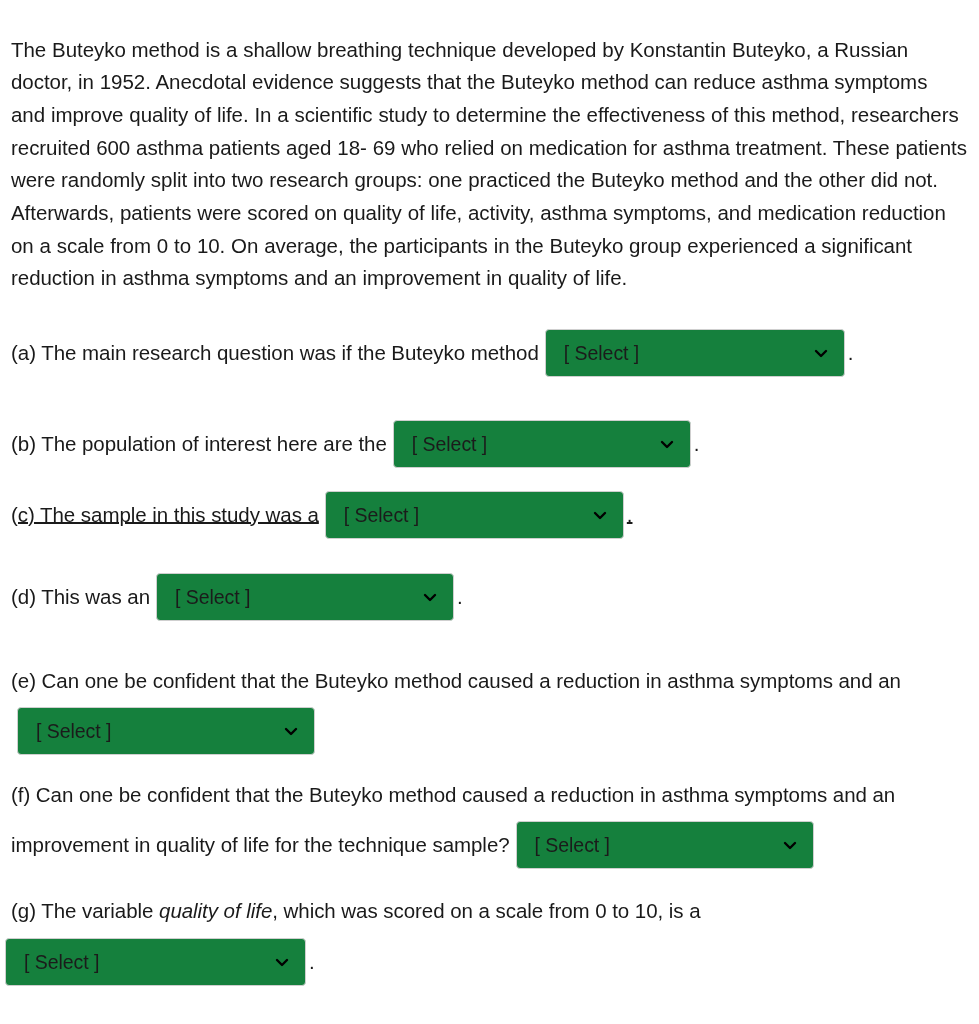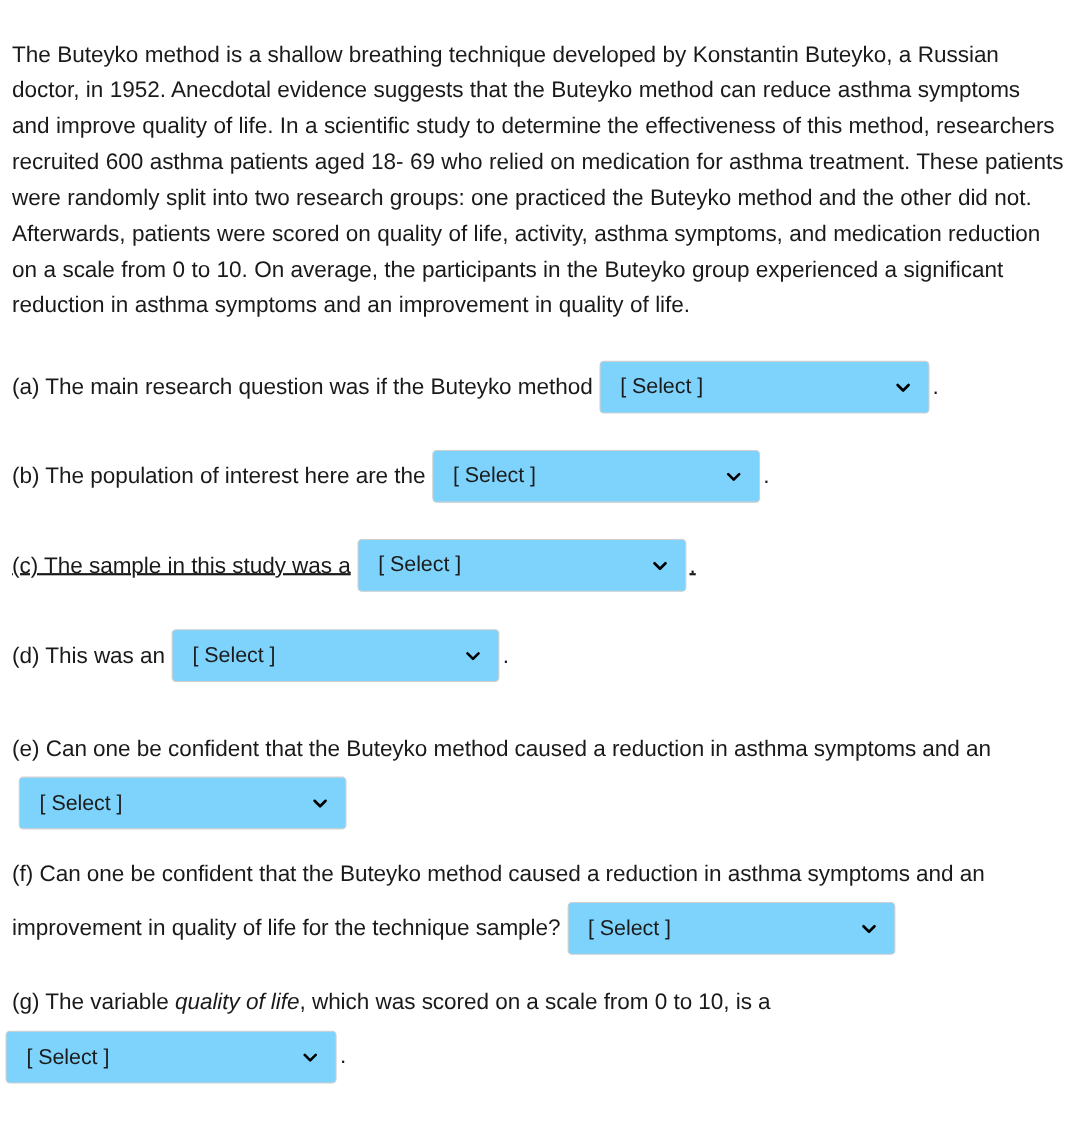"[ Select ]" .select { background: #7dd3fc -> #15803d }
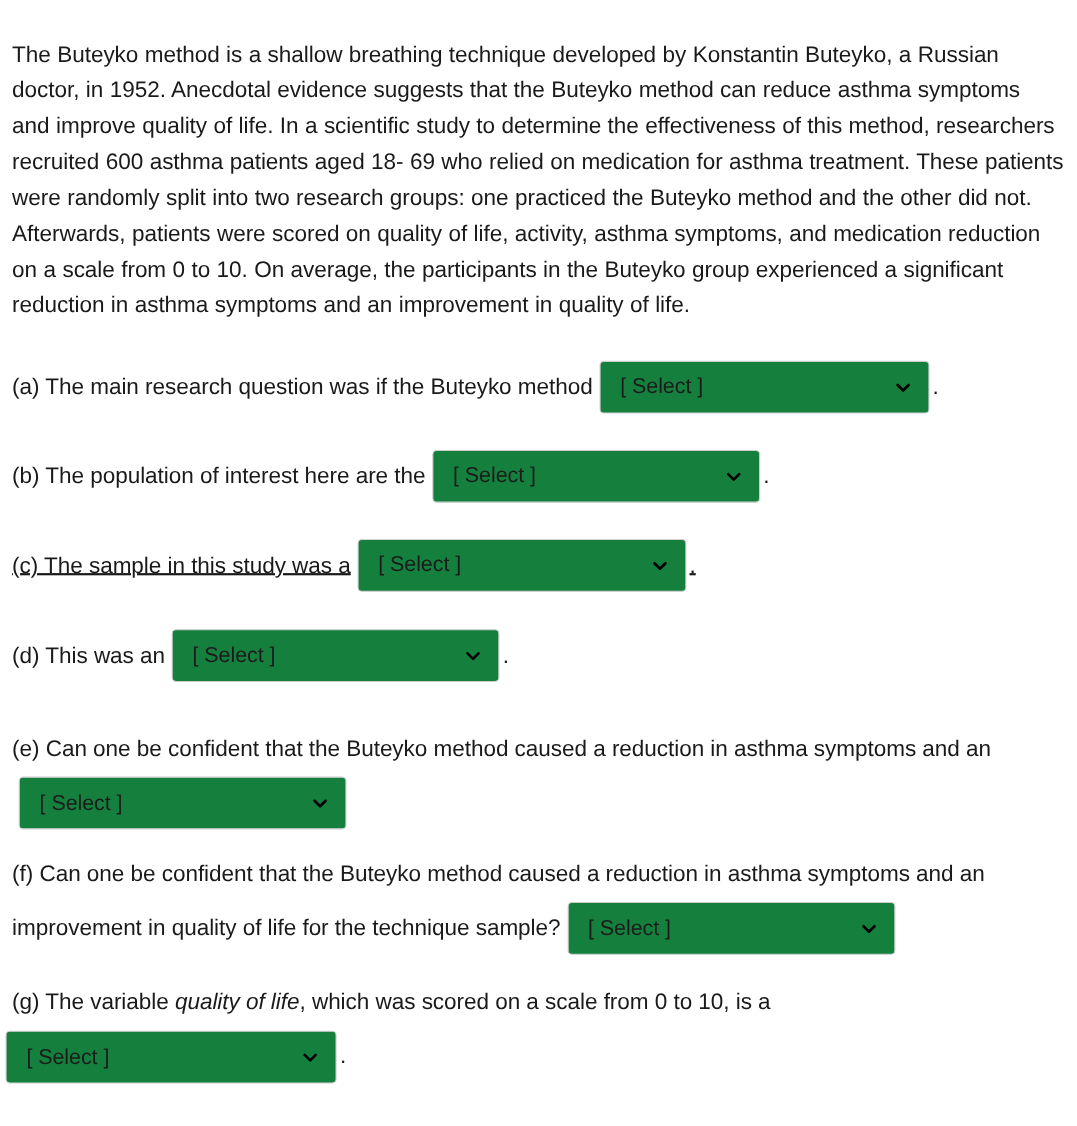"(b) The population of interest" #row-b { top: 409px -> 419px }
